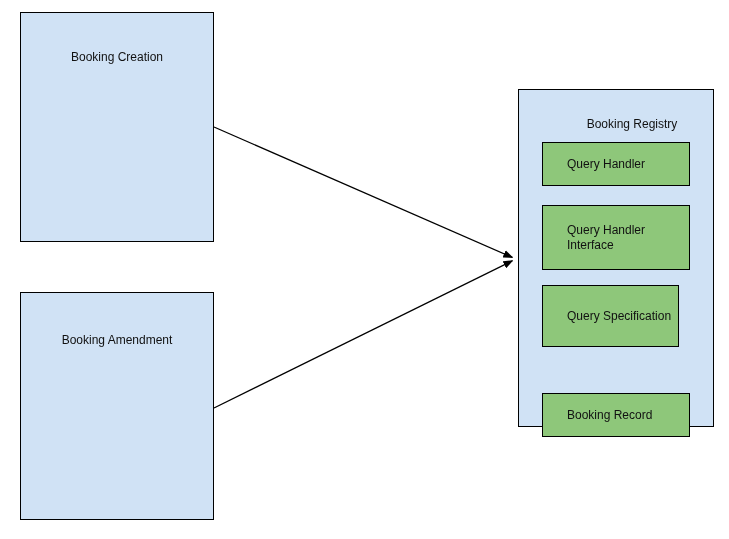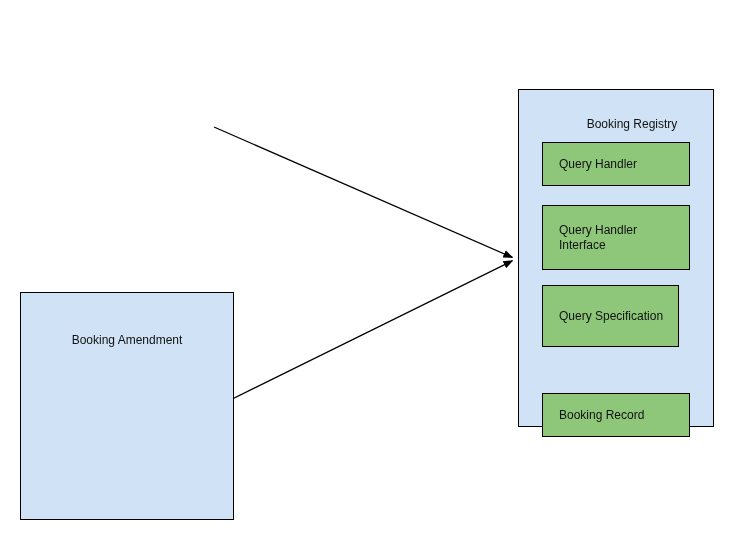"Booking Creation" div.node-box { html: none -> <div> <div>Booking Creation</div> </div> }
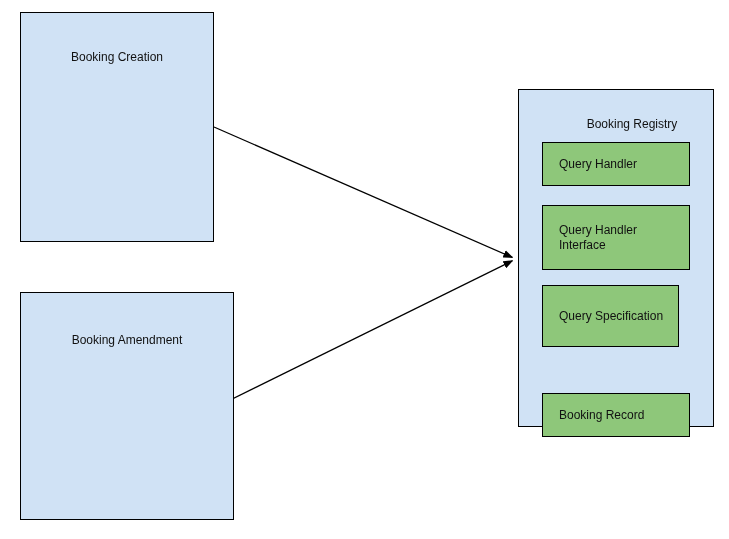"Query Handler" .component-box { padding-left: 16px -> 24px }
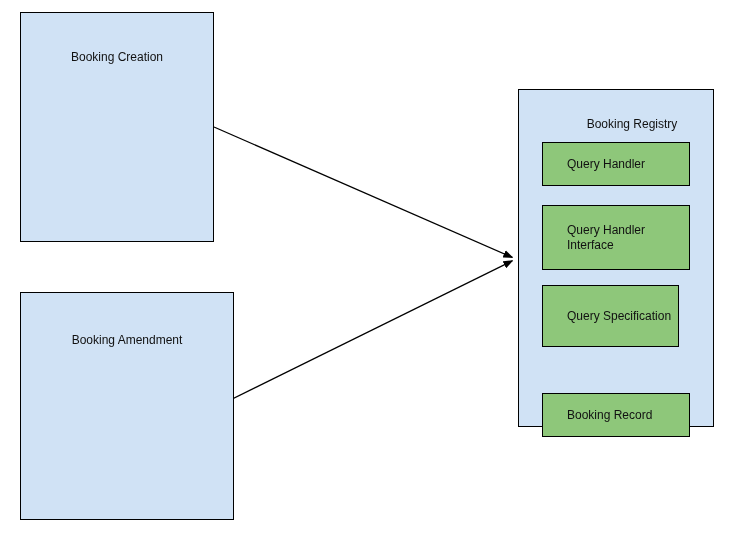"Booking Amendment" div.node-box { width: 214px -> 194px }
